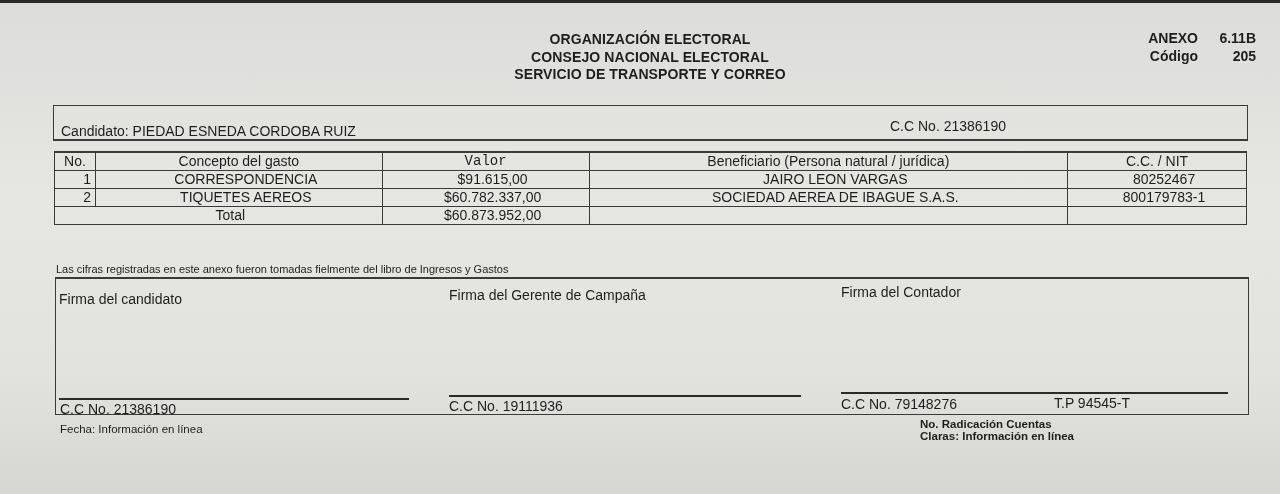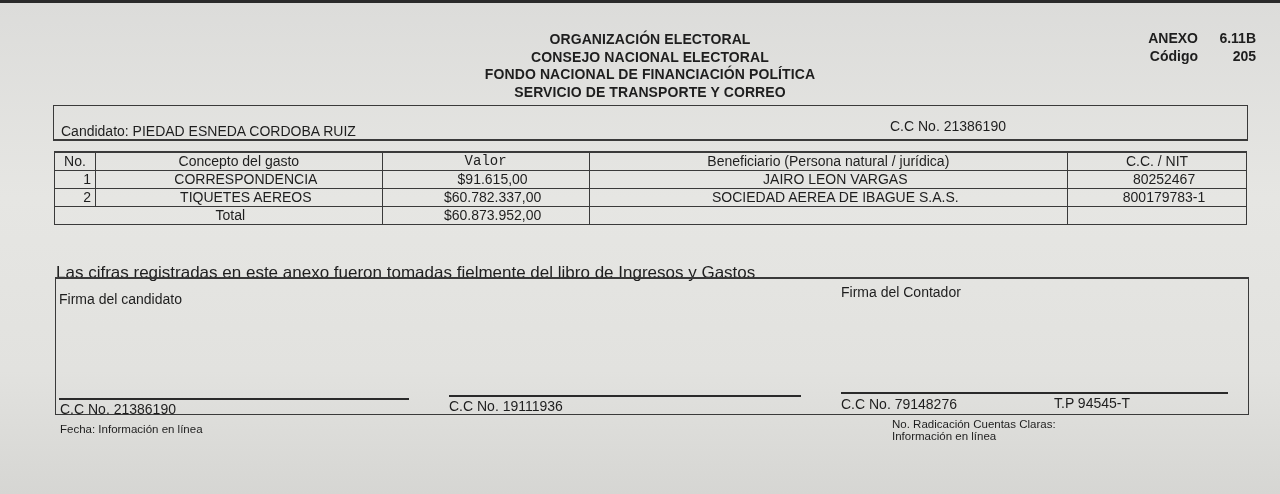"FONDO NACIONAL DE FINANCIACIÓN POLÍTICA" div.header-line { html: <div>FONDO NACIONAL DE FINANCIACIÓN POLÍTICA</div> -> none }
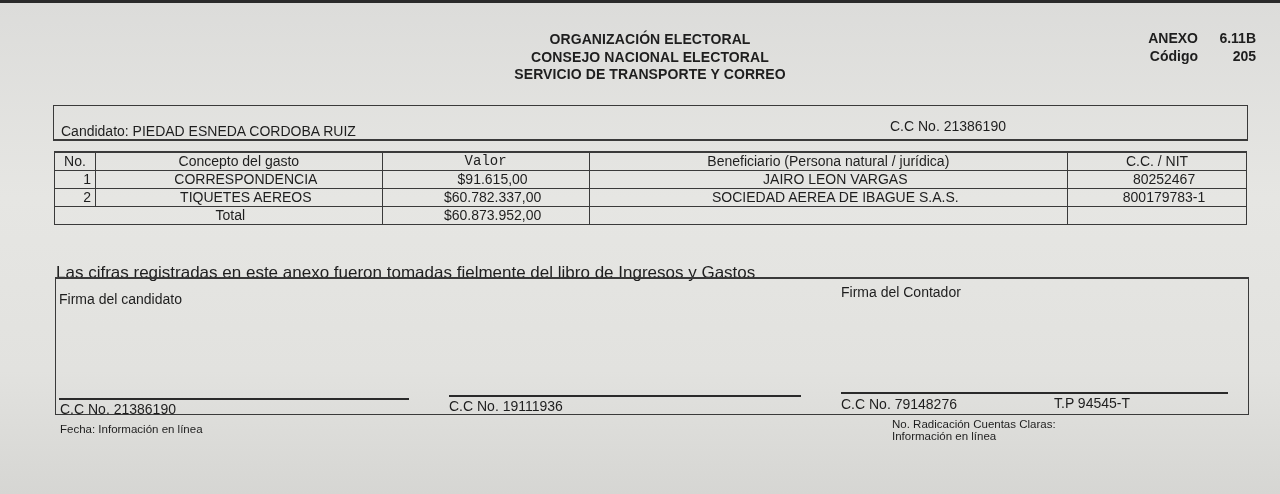"Las cifras registradas en este" .note { font-size: 17px -> 11px }
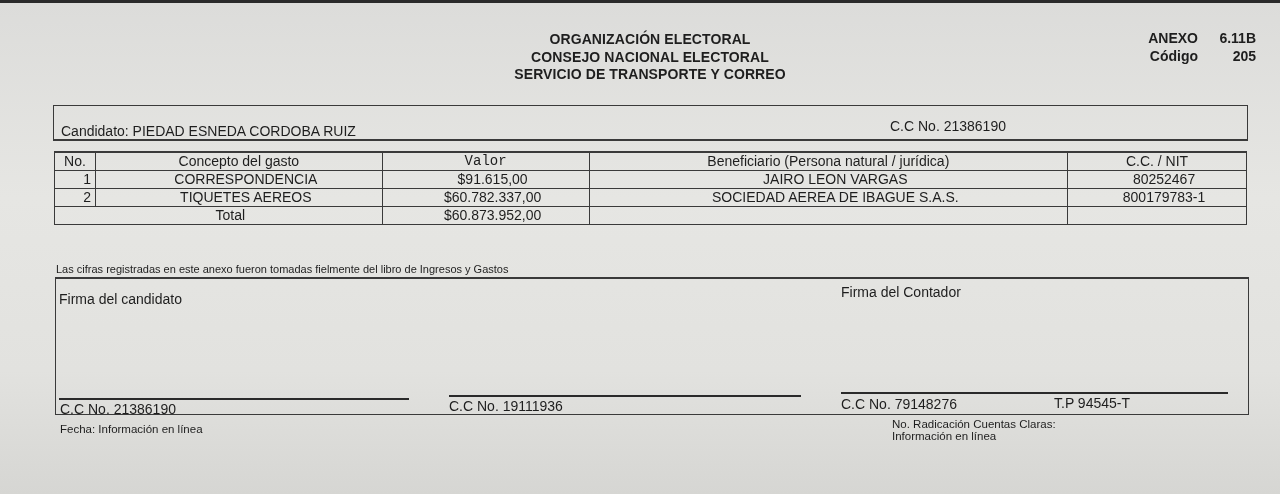"Firma del Gerente de Campaña" span.sig-title { html: none -> <span>Firma del Gerente de Campaña</span> }
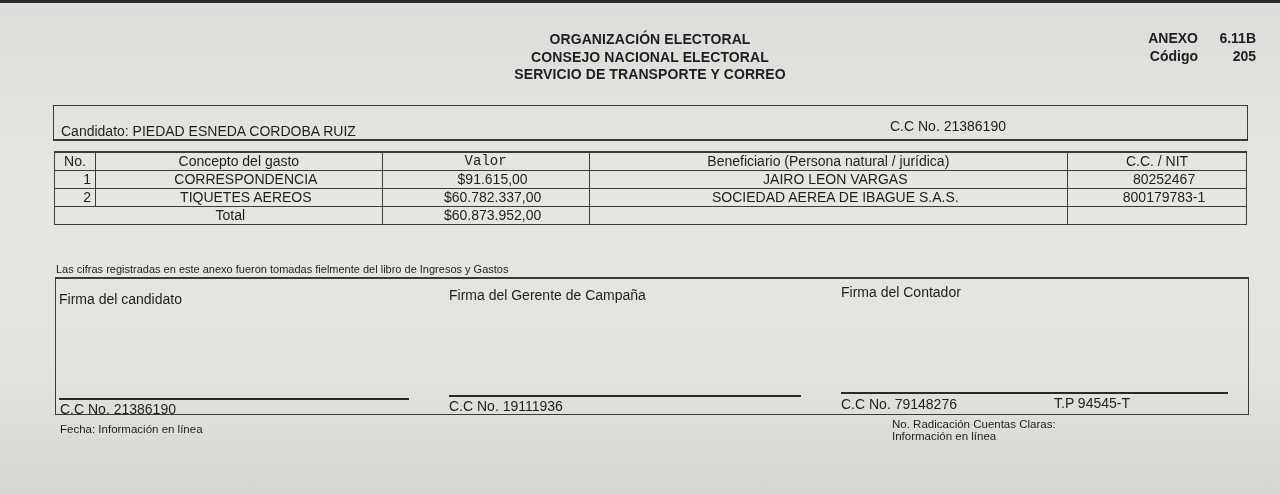"No. Radicación Cuentas Claras:" .radic { font-weight: none -> bold; left: 892px -> 920px }
